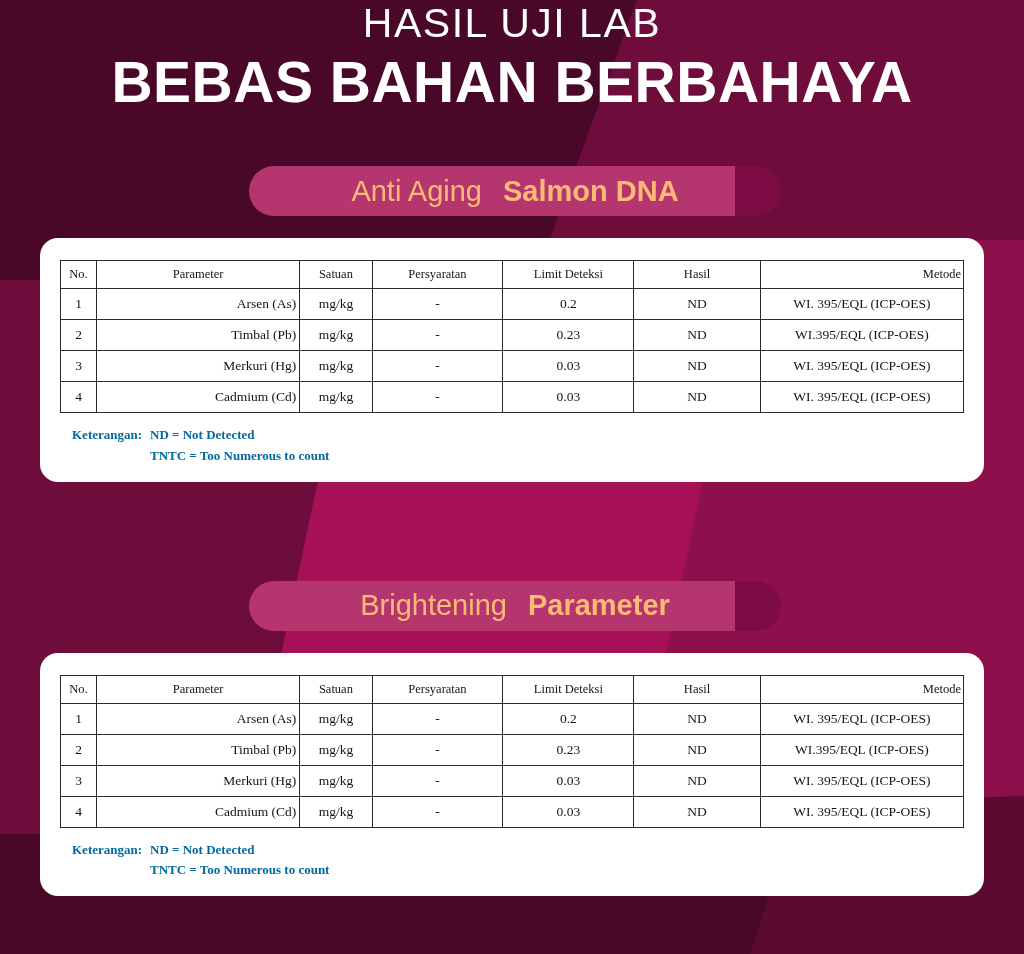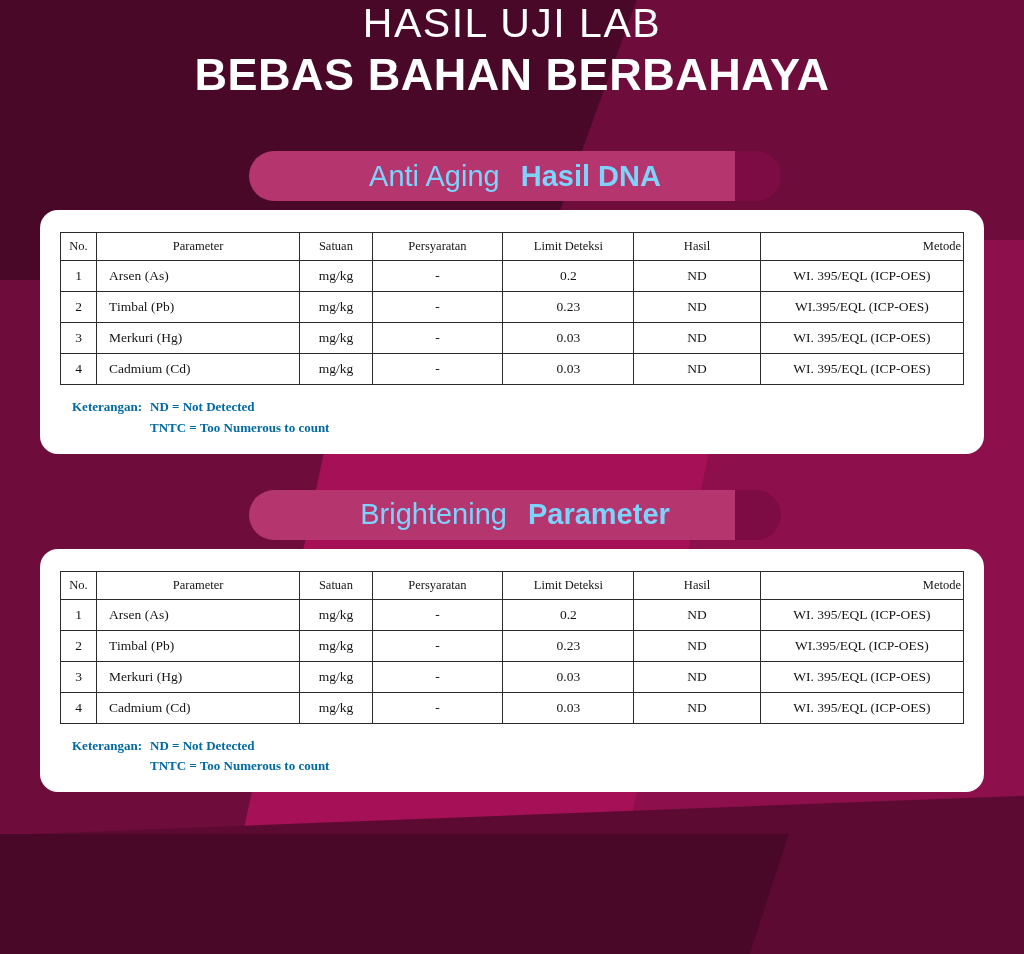"BEBAS BAHAN BERBAHAYA" .heading .line2 { font-size: 45px -> 57px }
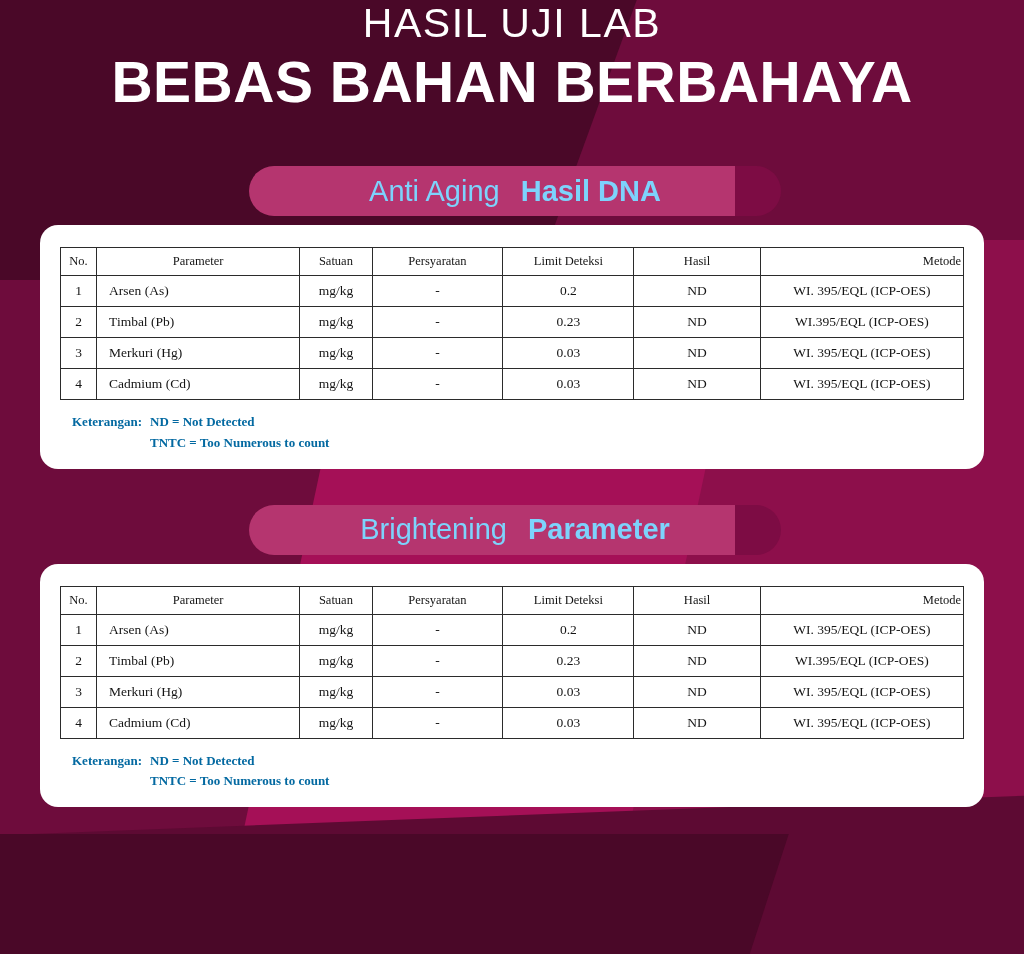"Anti Aging" .ribbon-text { color: #7dd3fc -> #fdba74 }
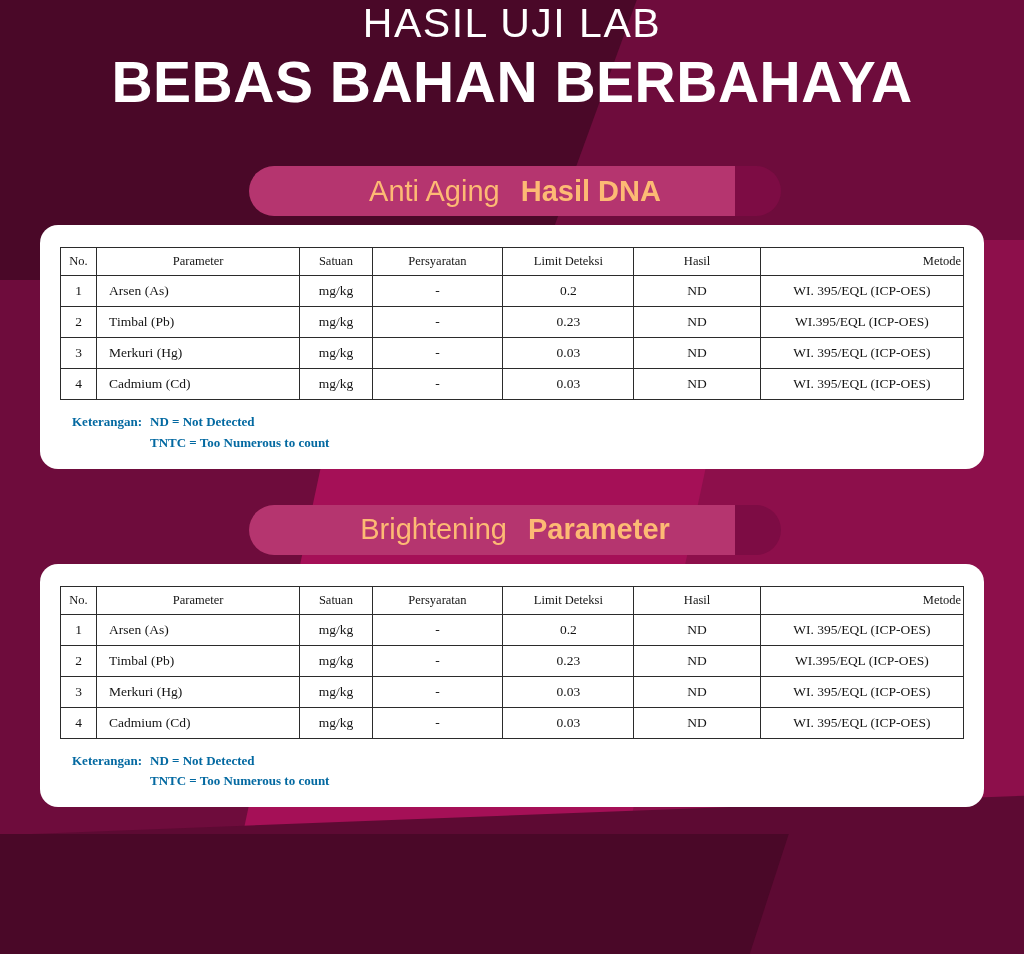"Hasil DNA" span.bold { text: Hasil -> Salmon }
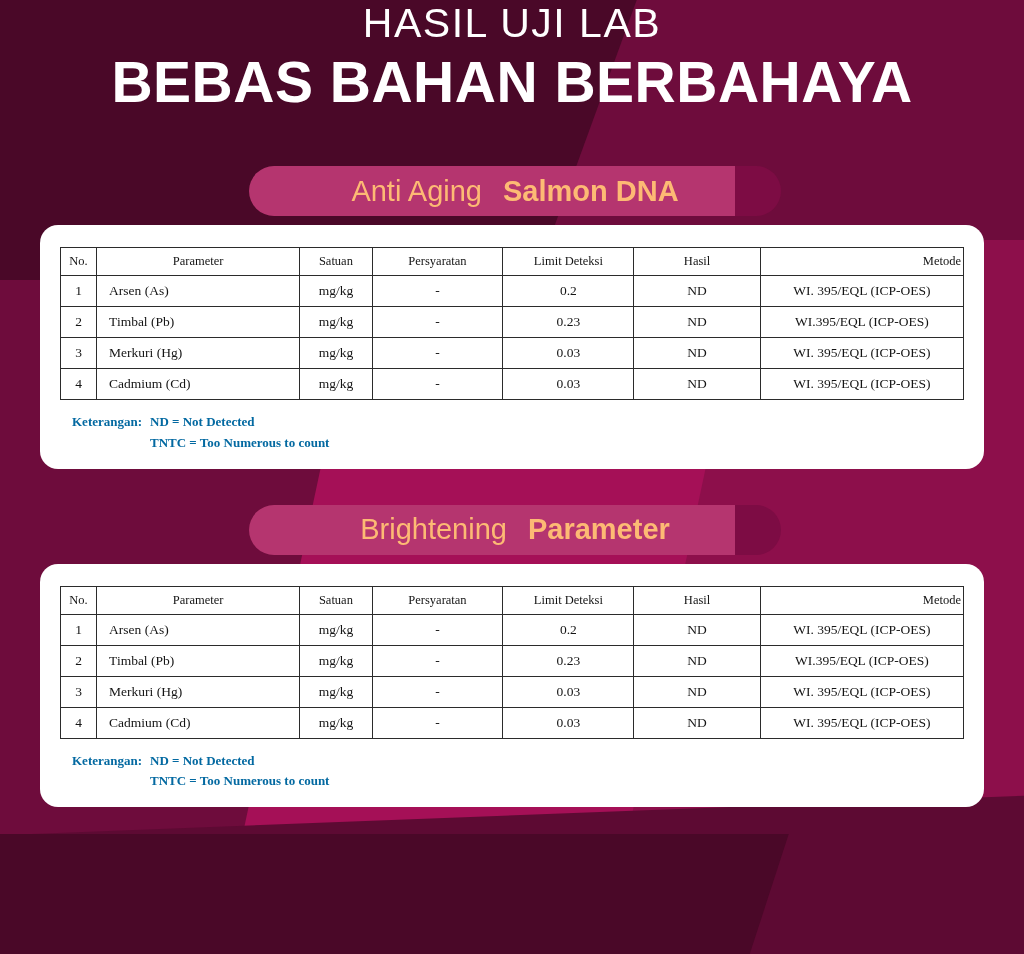"No." .card { margin: 3px 40px -> 16px 40px }
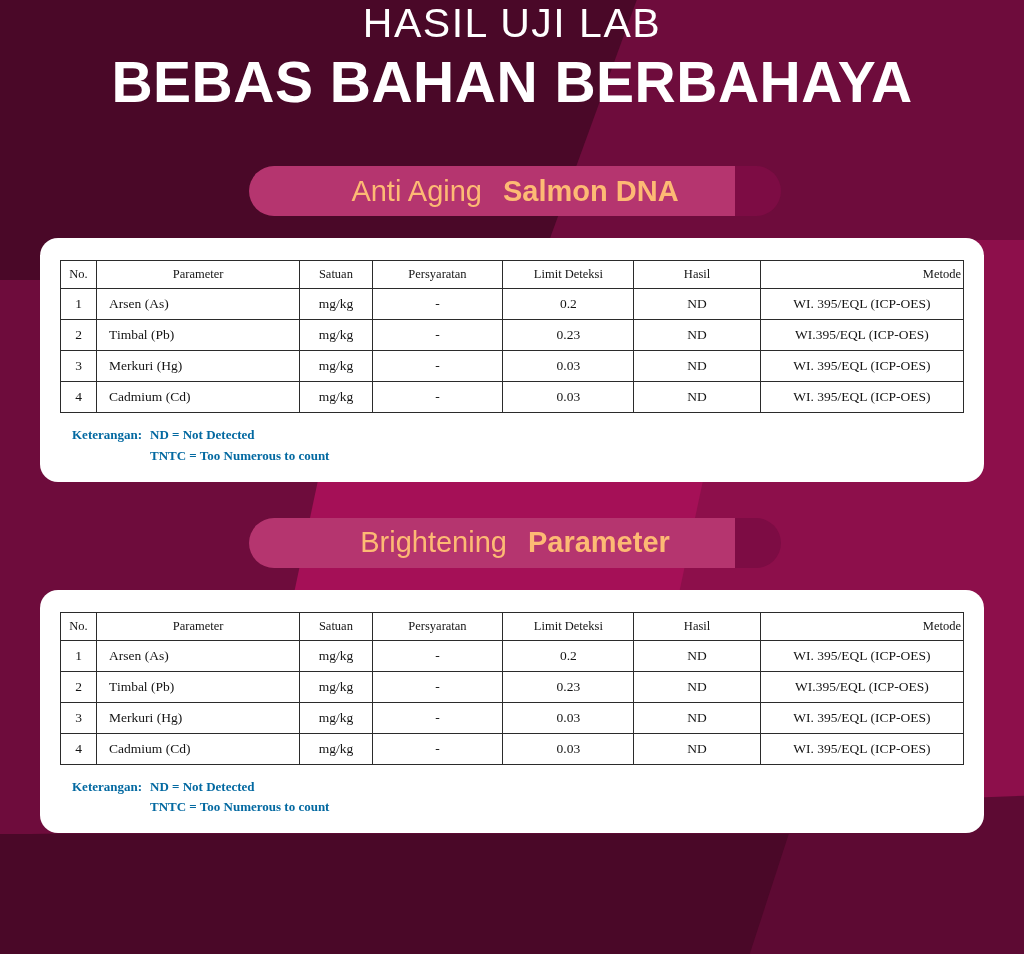"Arsen (As)" table.lab tbody td.param { text-align: left -> right }
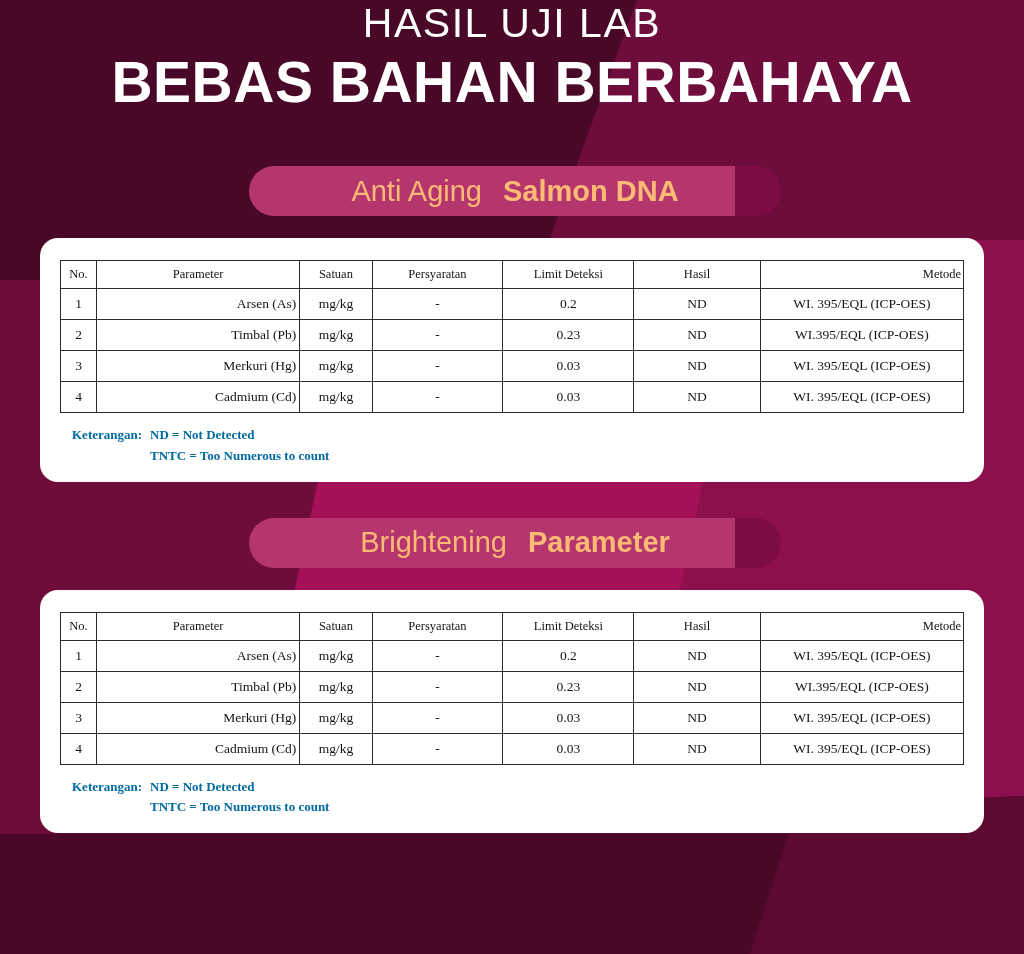"Brightening" .ribbon-wrap.second { margin-top: 36px -> 99px }
